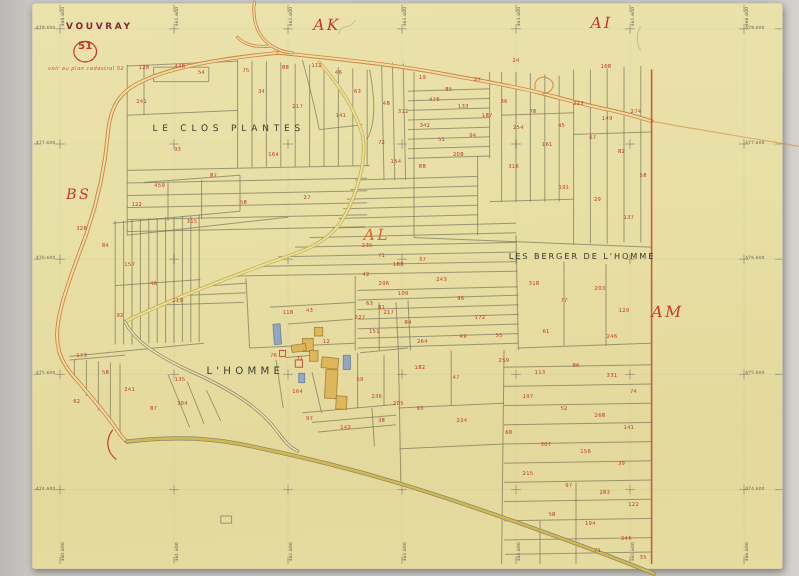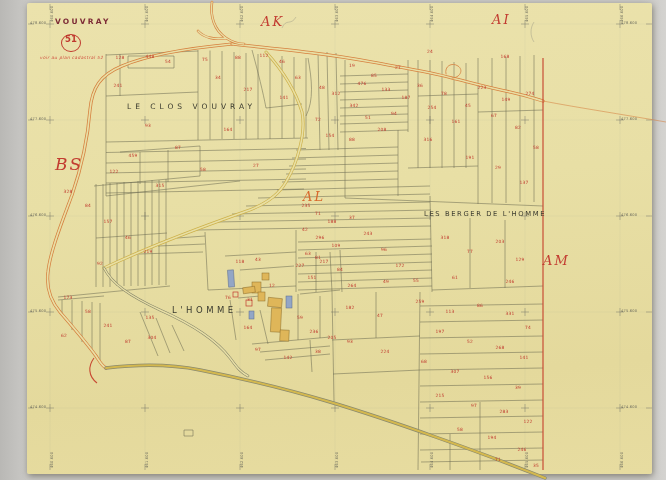"LE CLOS VOUVRAY" div.place { text: VOUVRAY -> PLANTES }
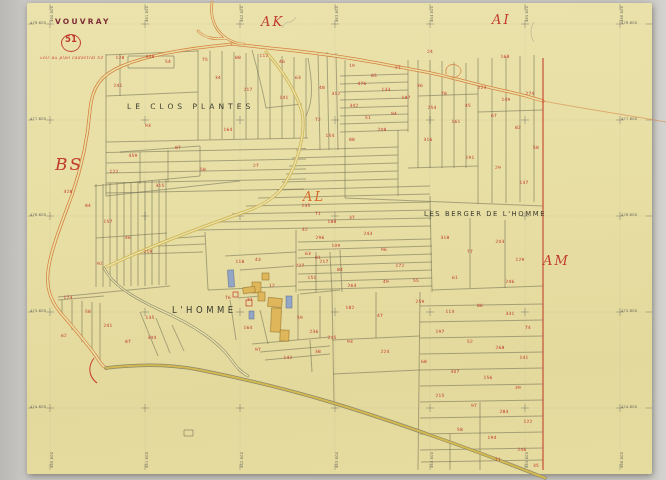"BS" .sec-big { font-size: 17px -> 12px }
